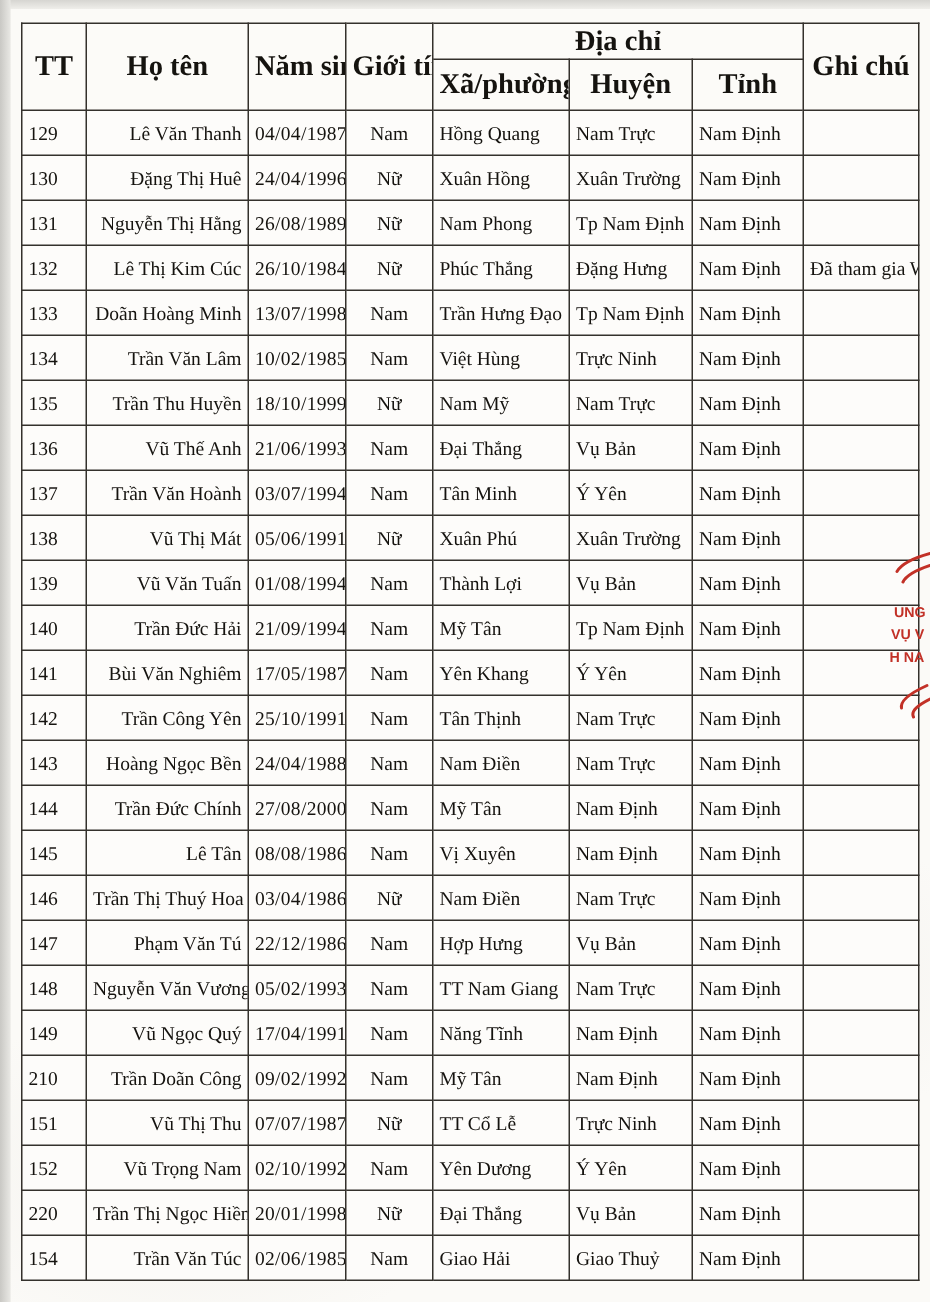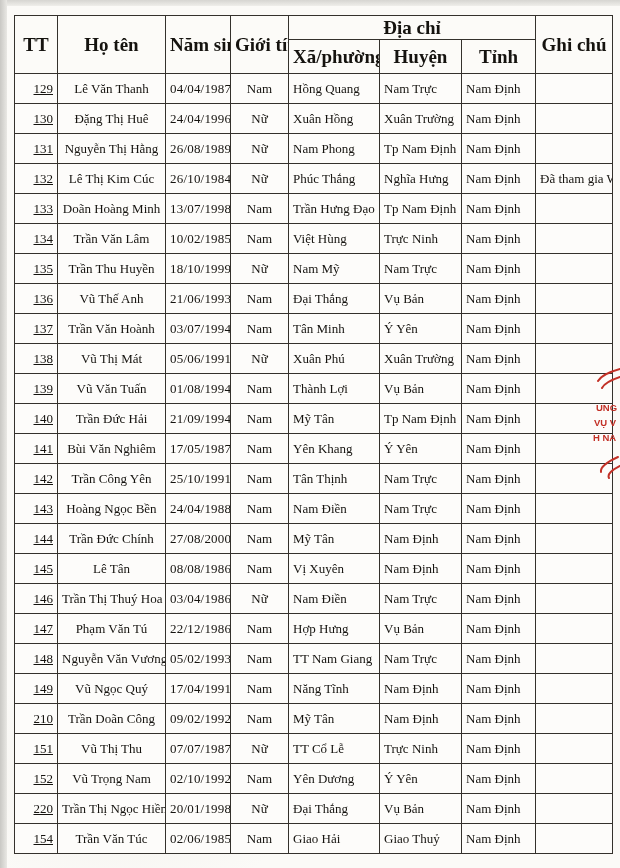"129" .c-tt { text-align: right -> left; text-decoration: underline -> none }
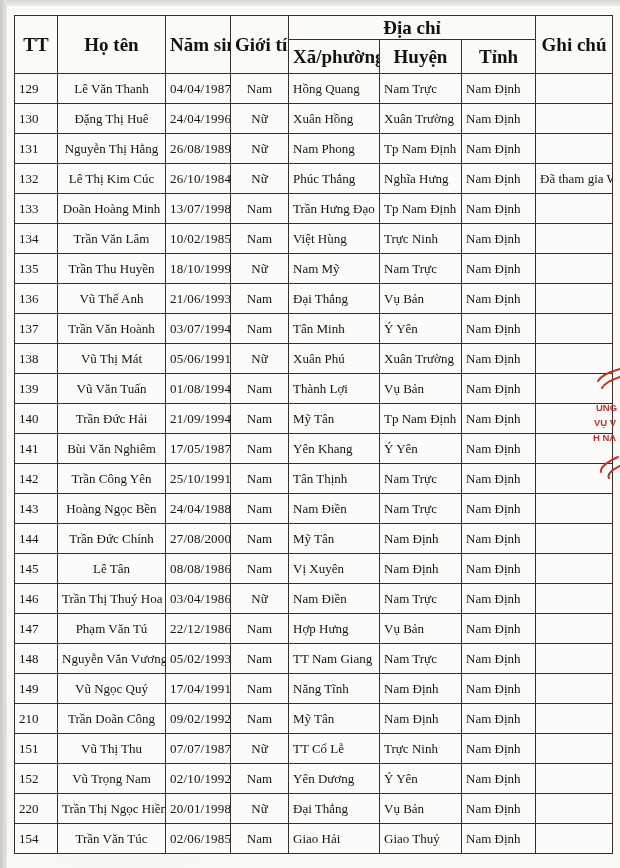"Lê Văn Thanh" .c-name { text-align: center -> right }
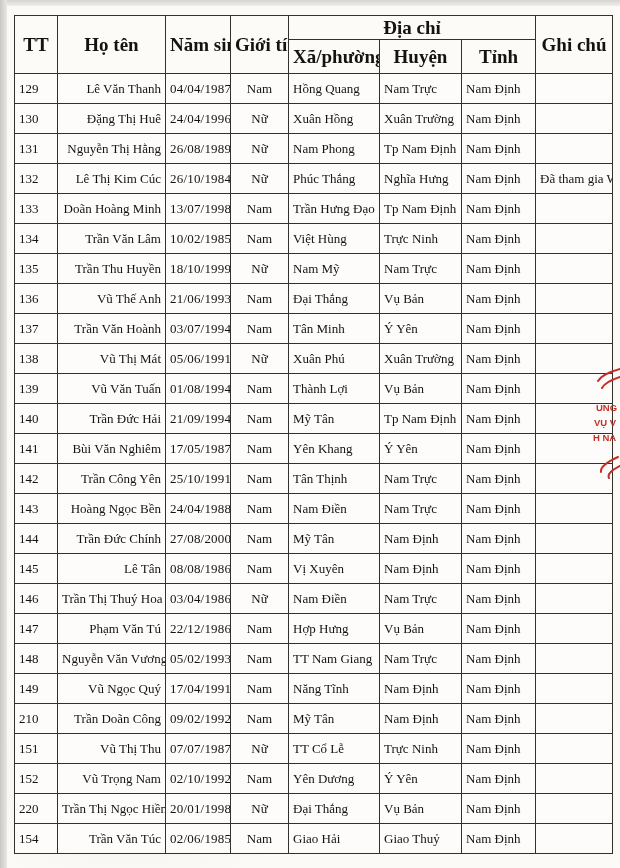"Nghĩa Hưng" td.c-district { text: Nghĩa -> Đặng }
